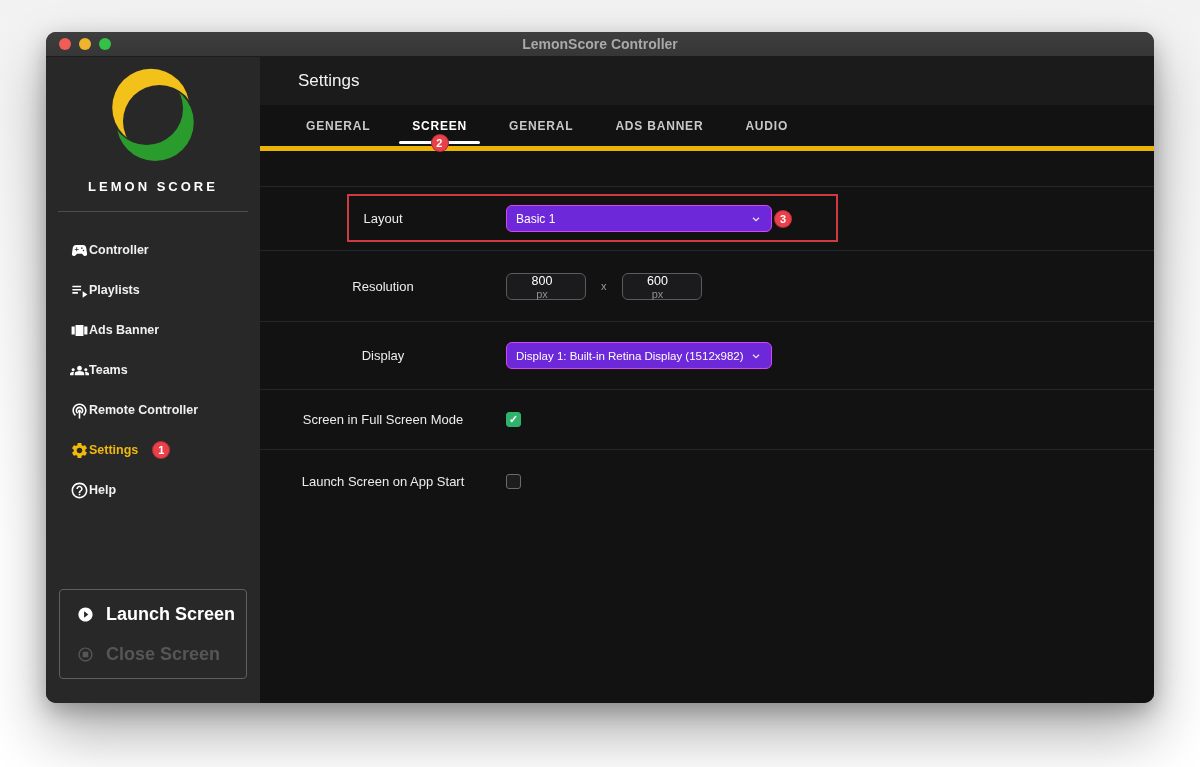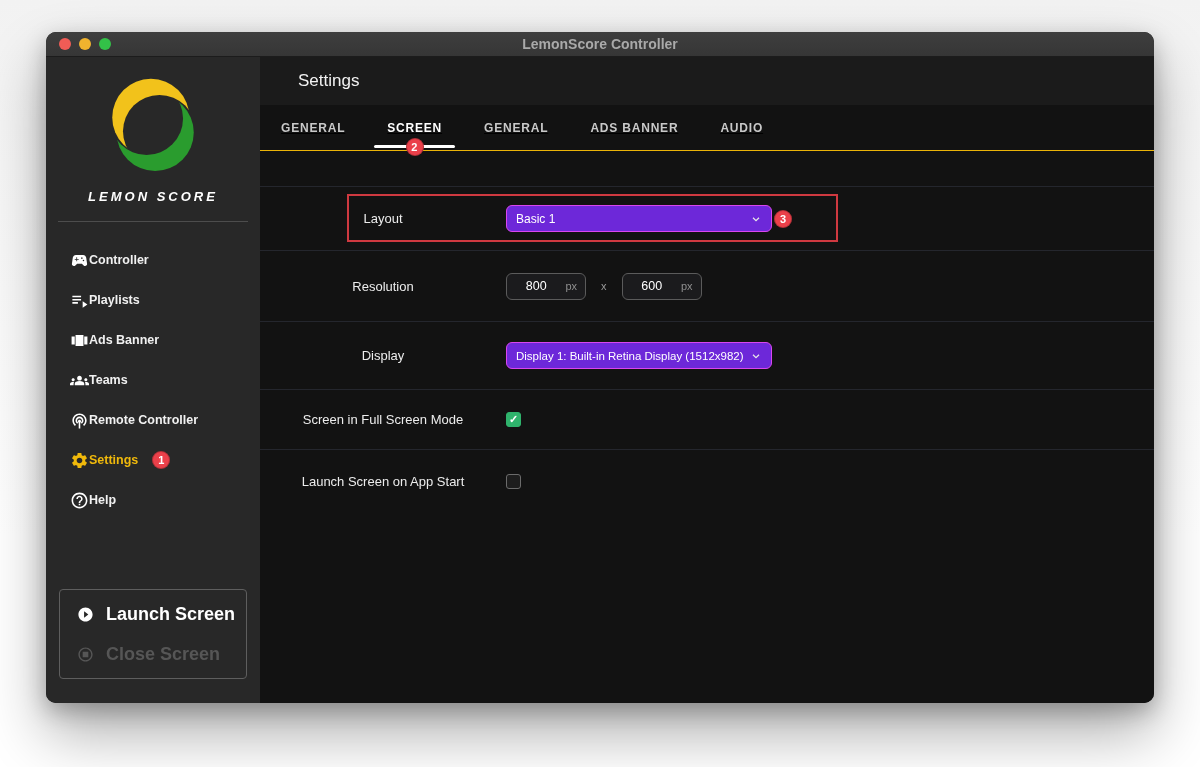"GENERAL" .tabs { border-bottom: 1px solid #eab308 -> 5px solid #eab308; padding-left: none -> 25px; text-decoration: underline -> none }
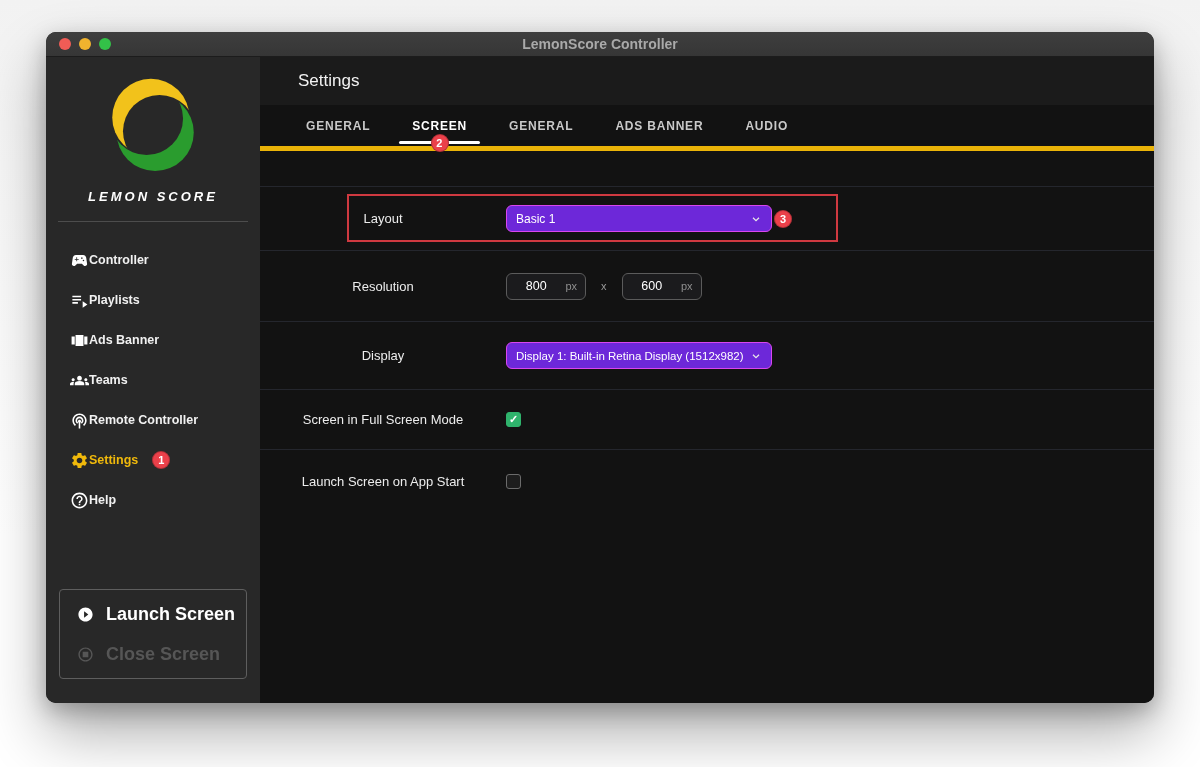"LEMON SCORE" .logo-wrap { font-style: italic -> none; padding-top: 10px -> 0 }
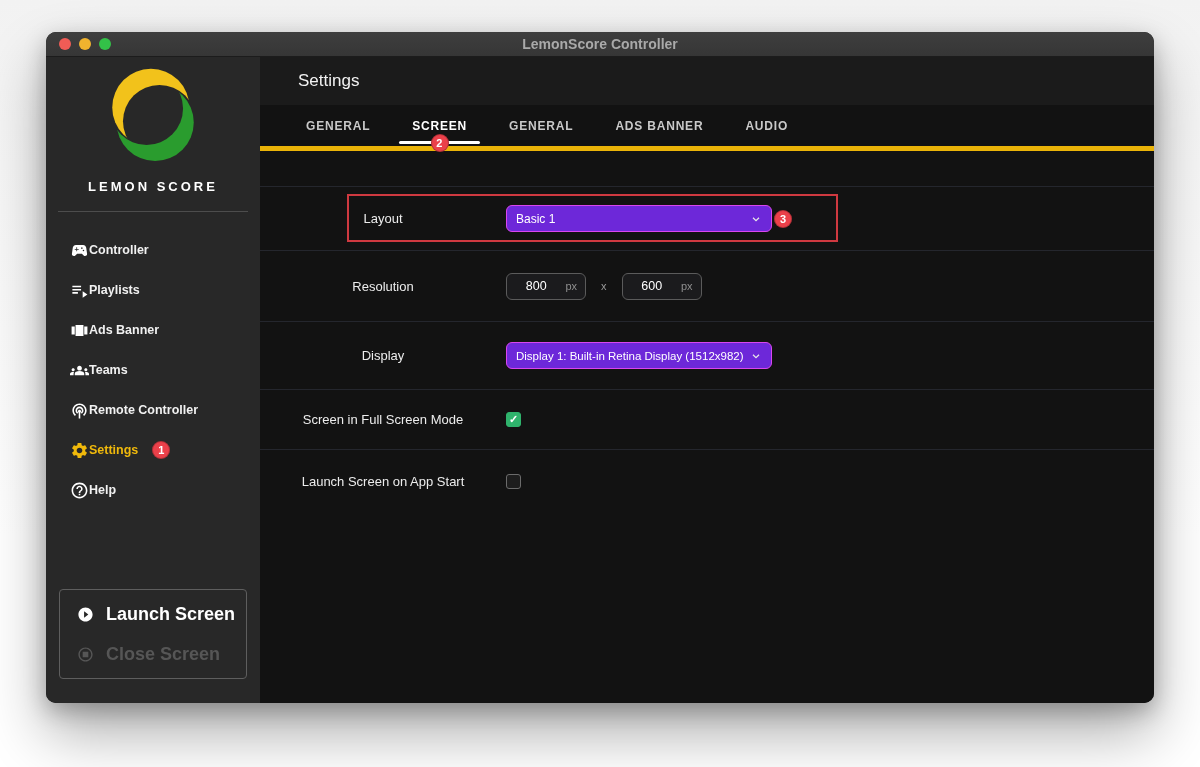"800" .res-input { flex-direction: none -> column }
